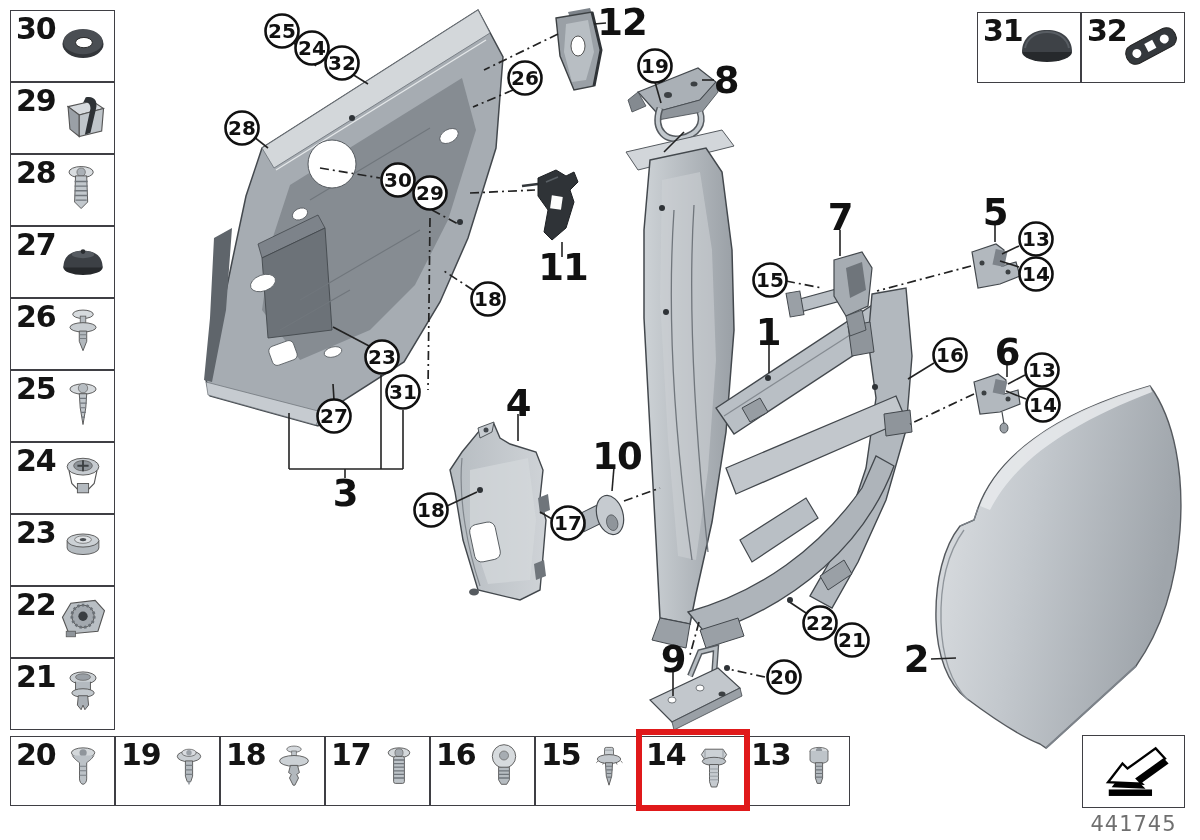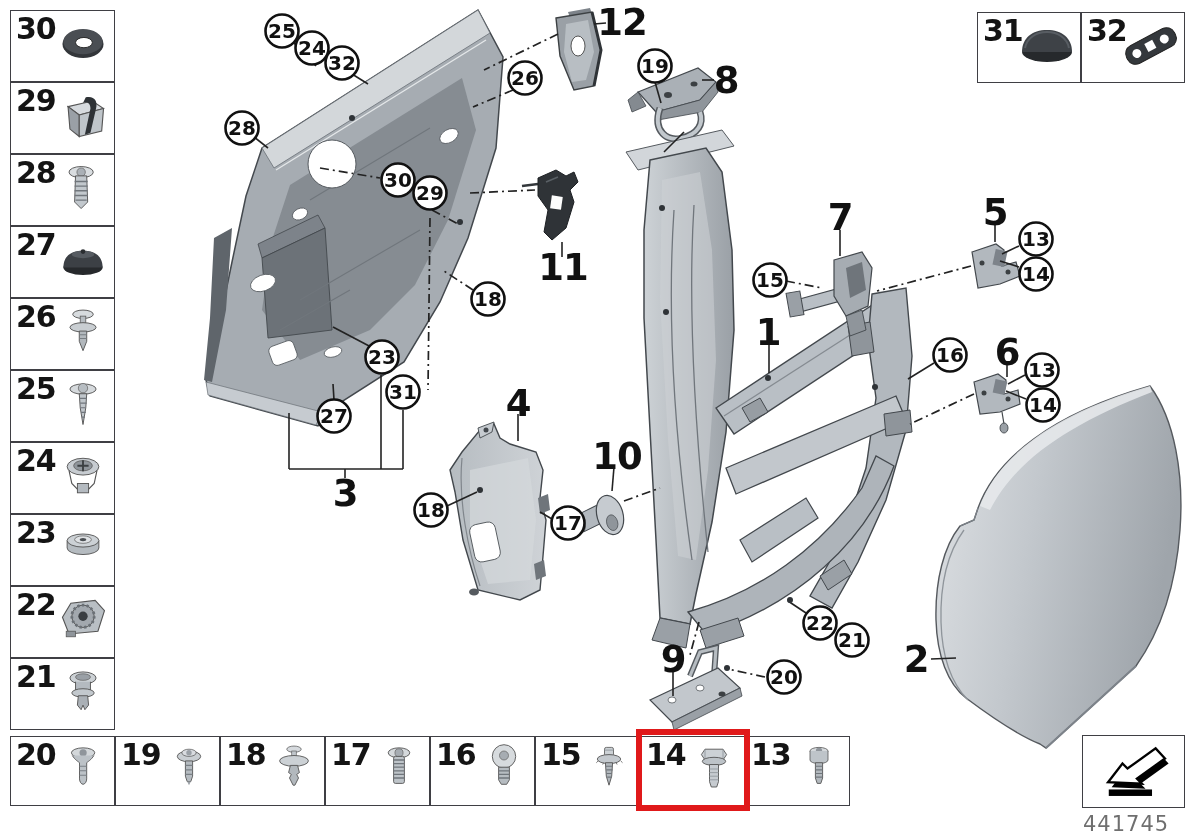"441745" #diagram-number { text-align: none -> center }
